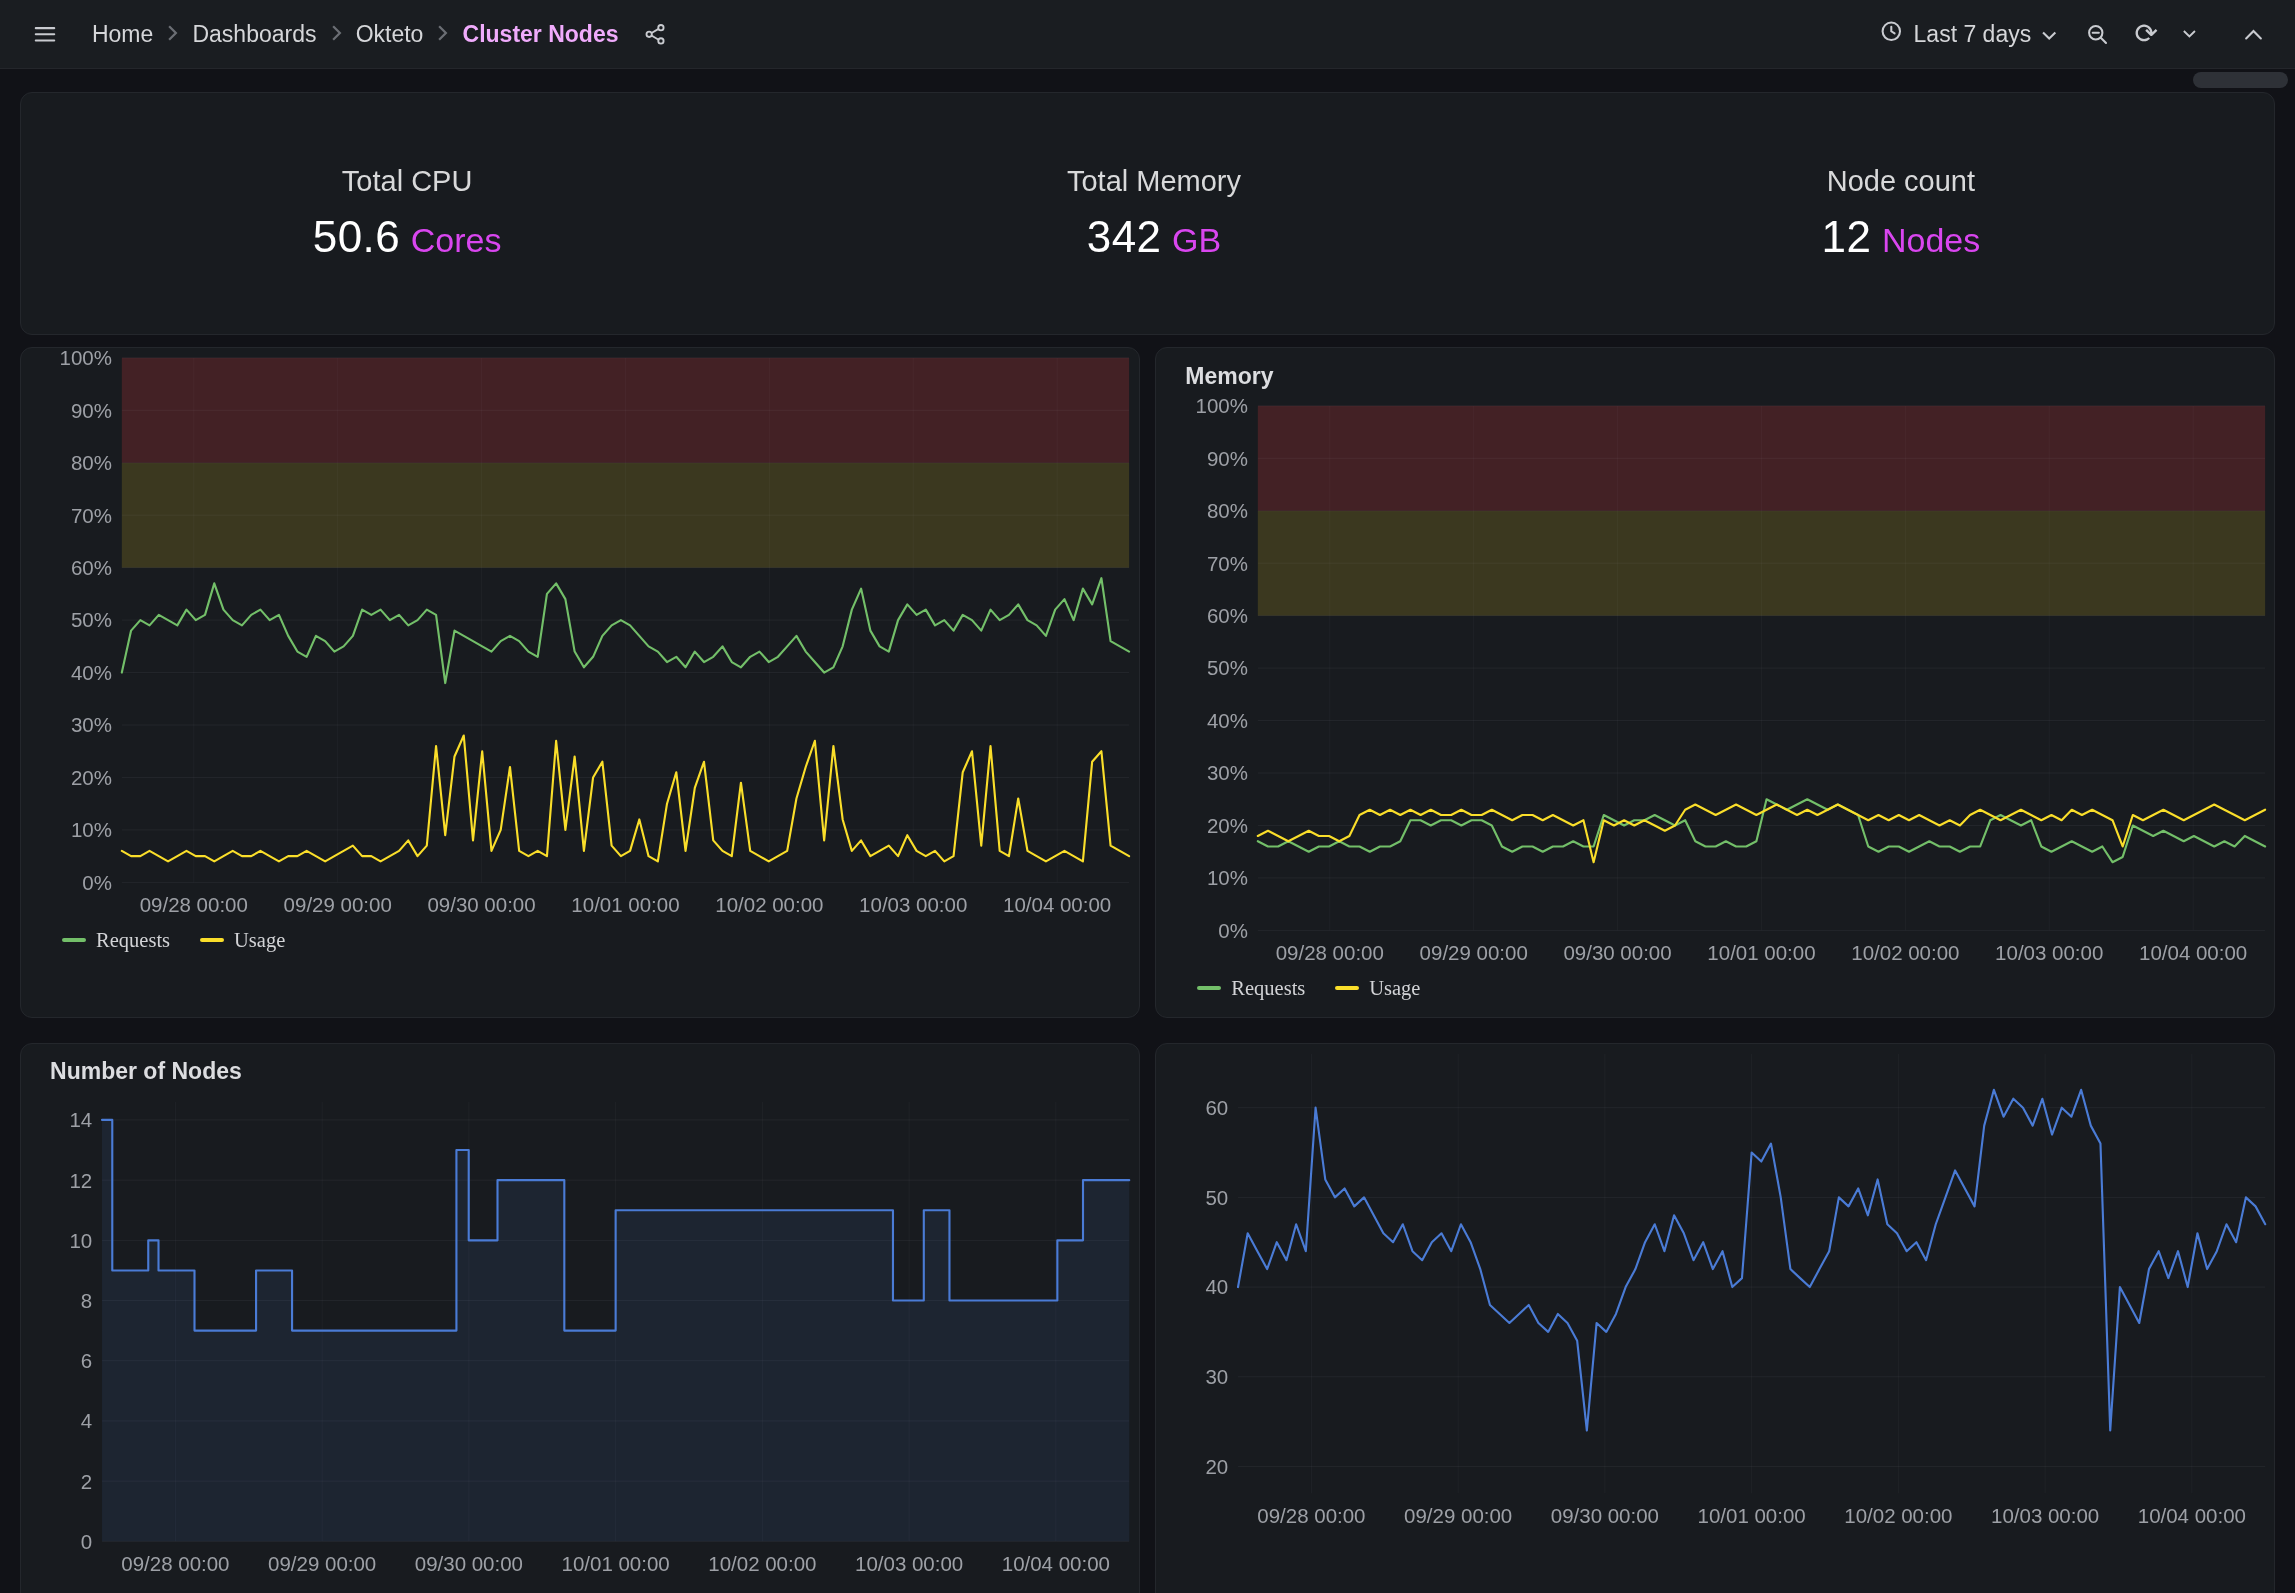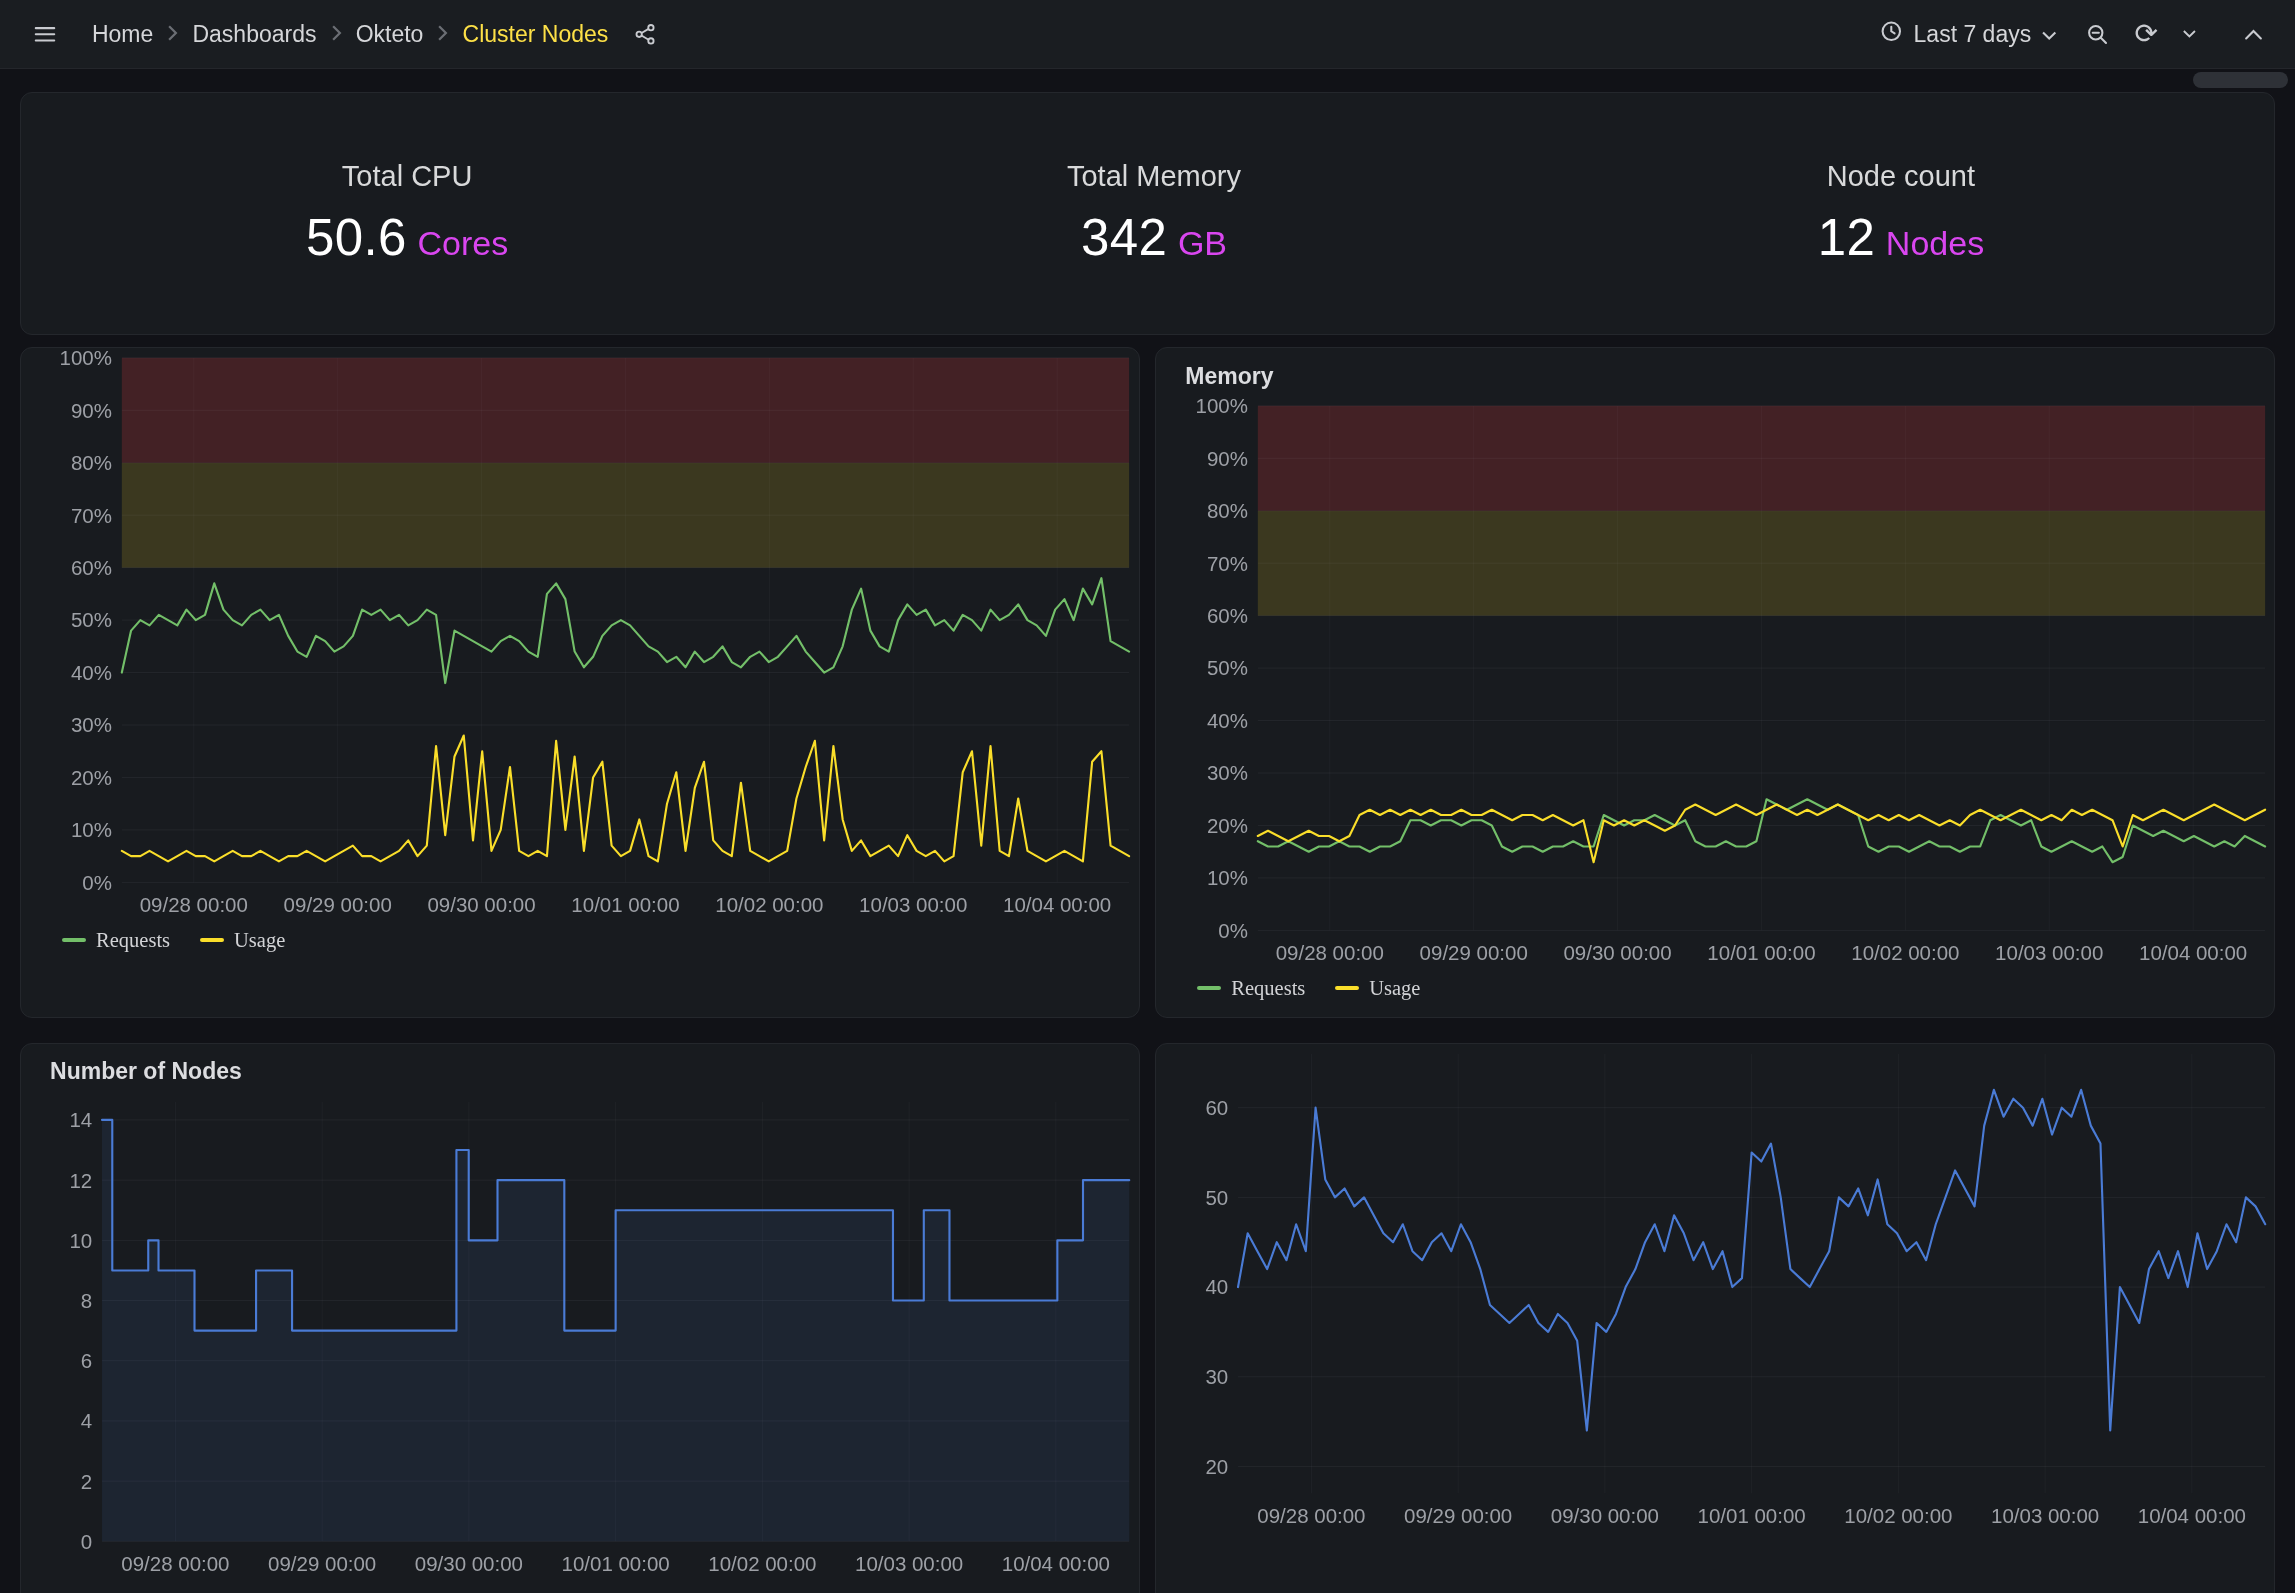"Cluster Nodes" .crumb.current { color: #fde047 -> #f0abfc; font-weight: none -> bold }
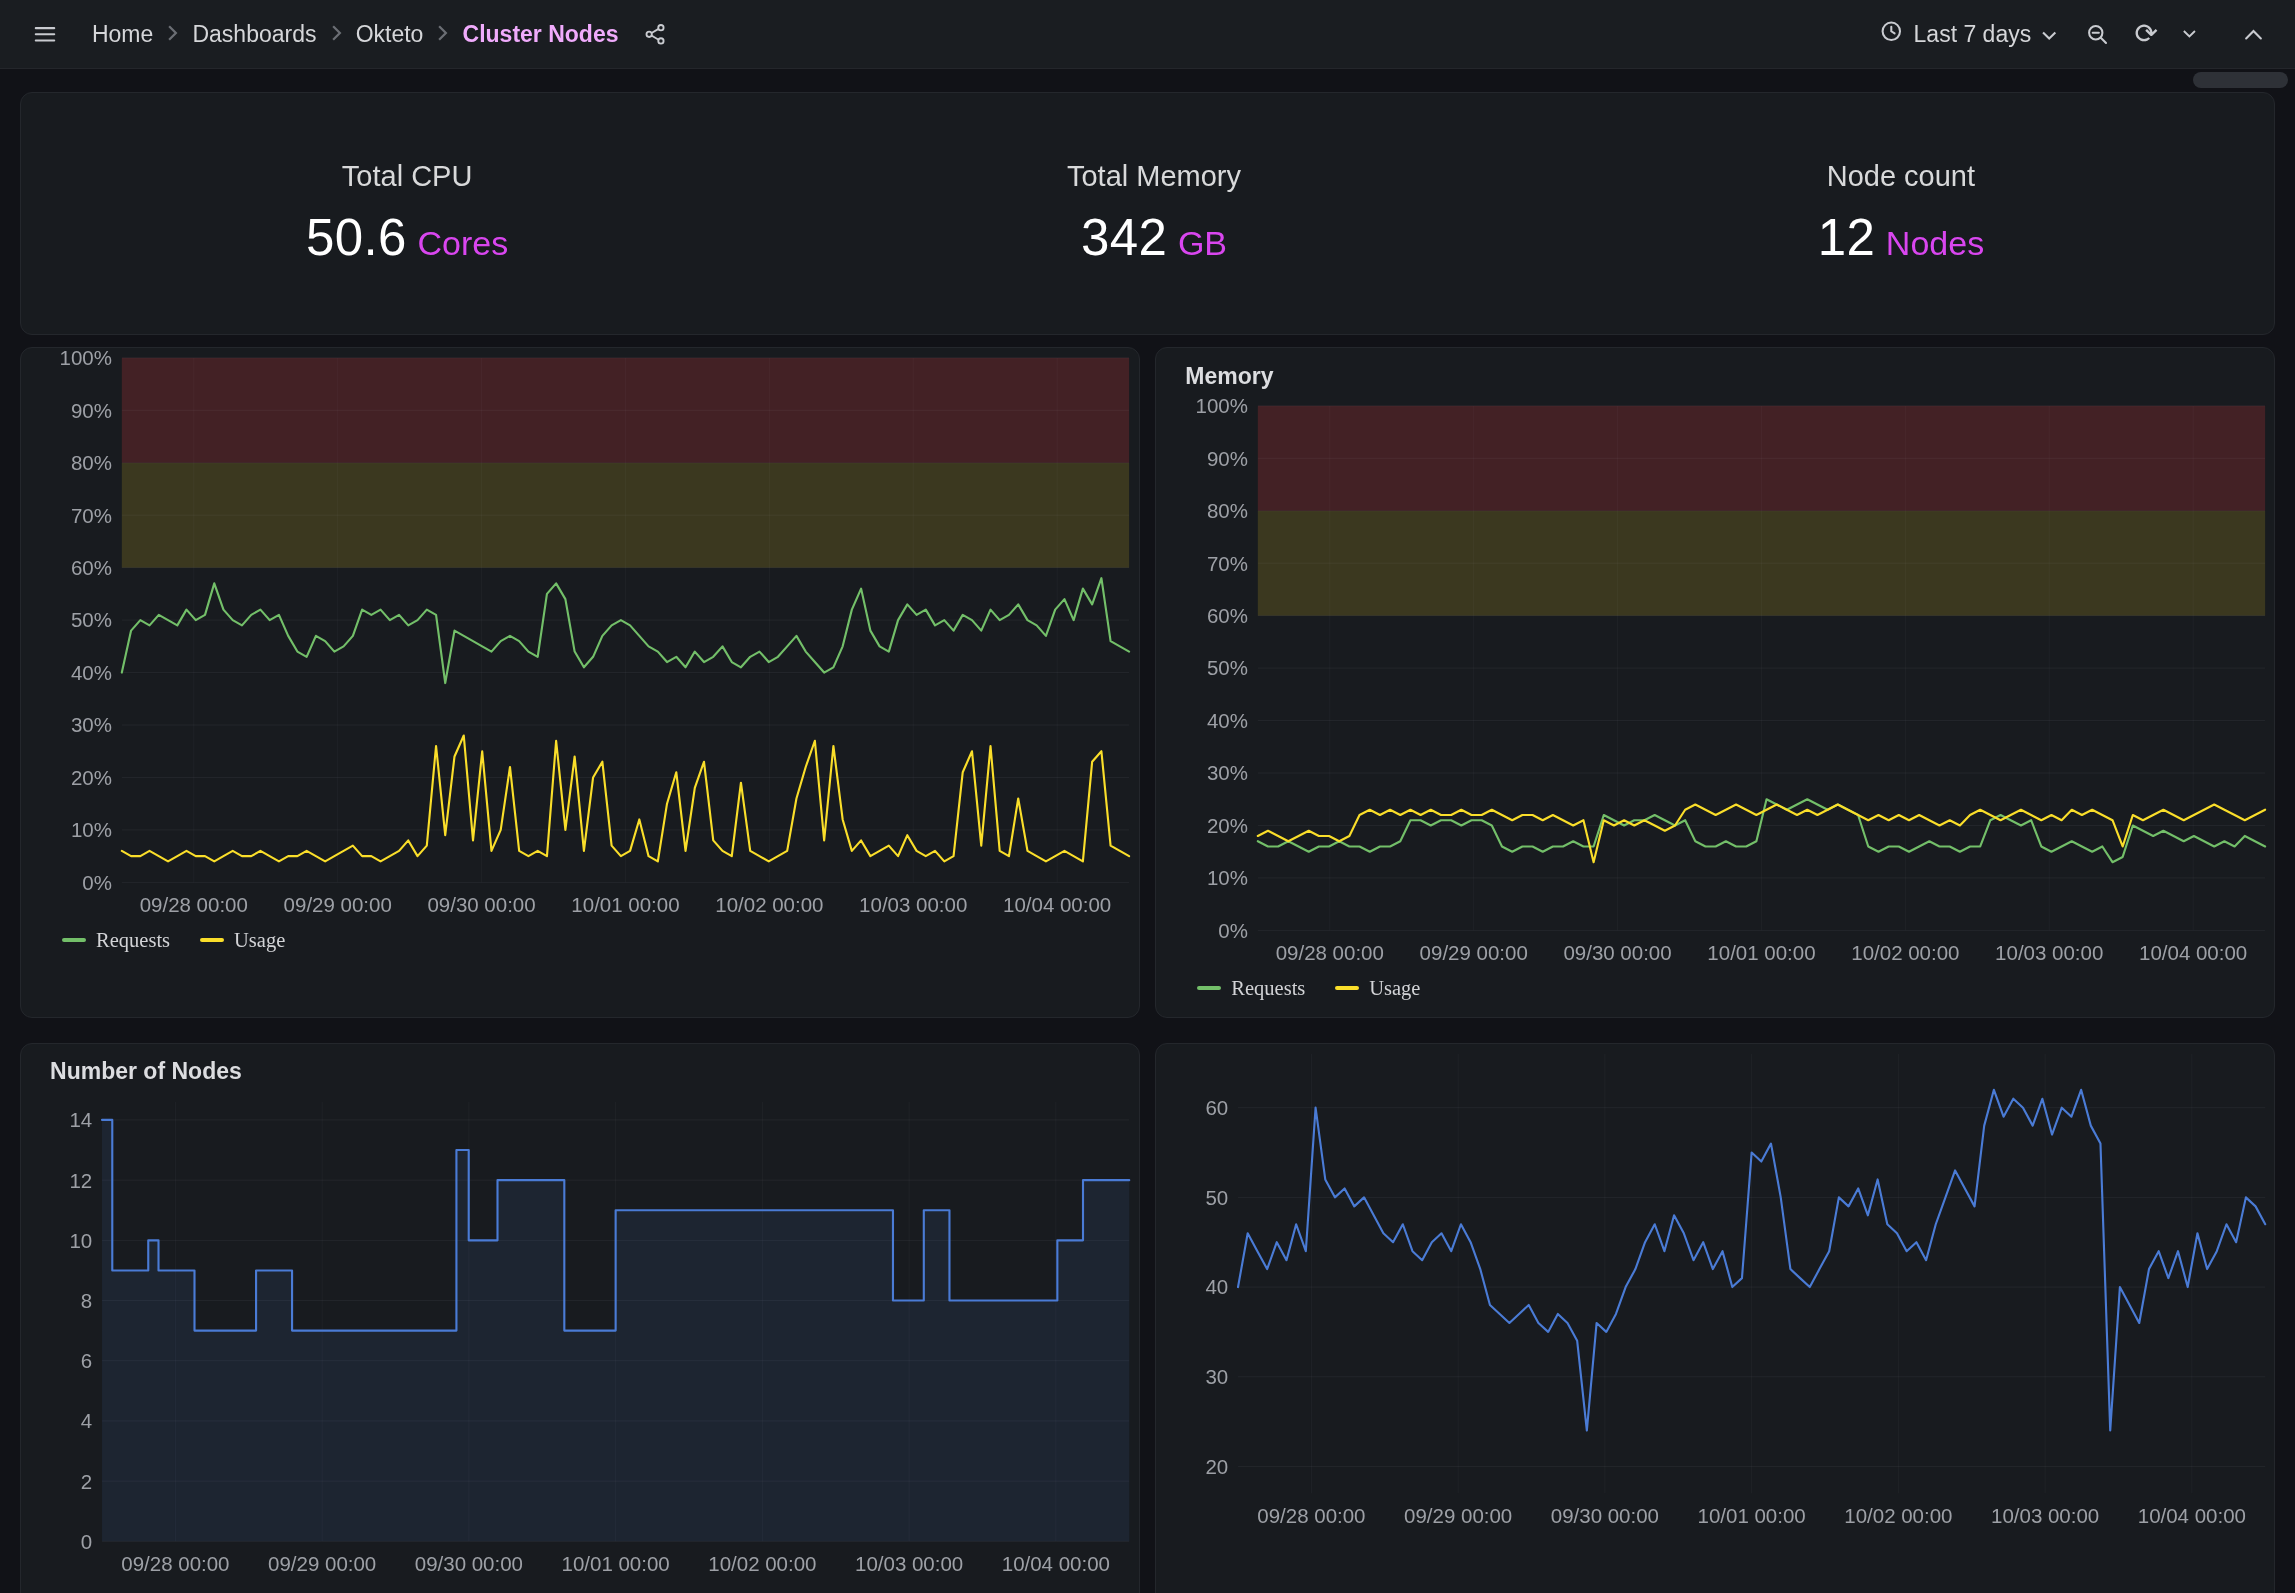"50.6" .stat-value { font-size: 51px -> 44px }
